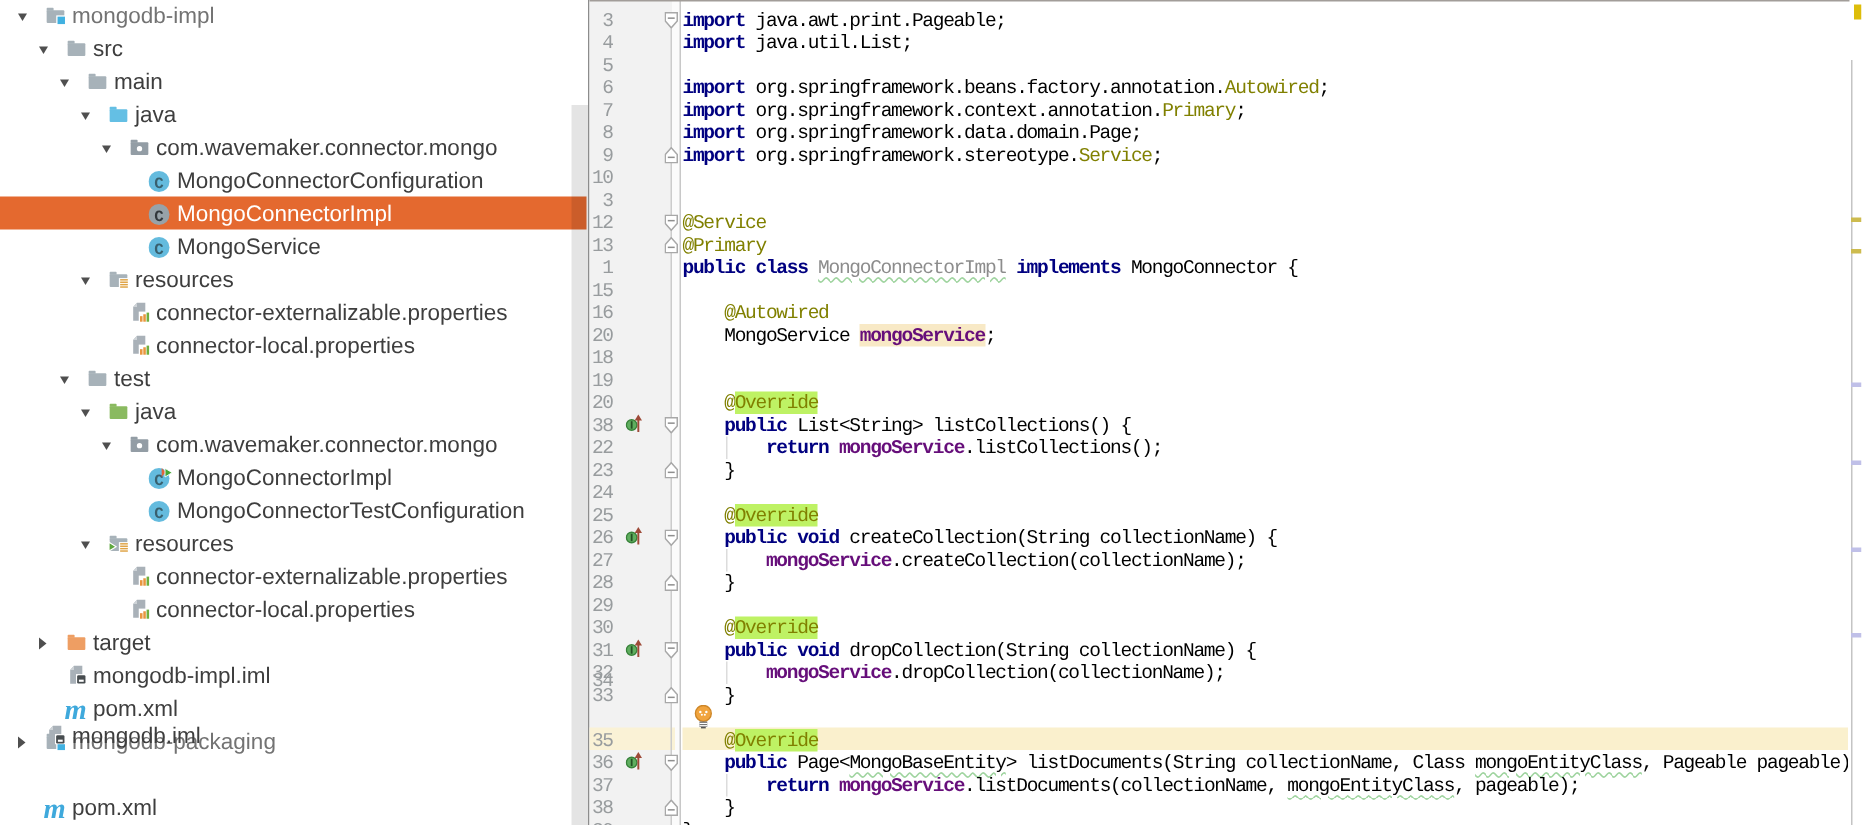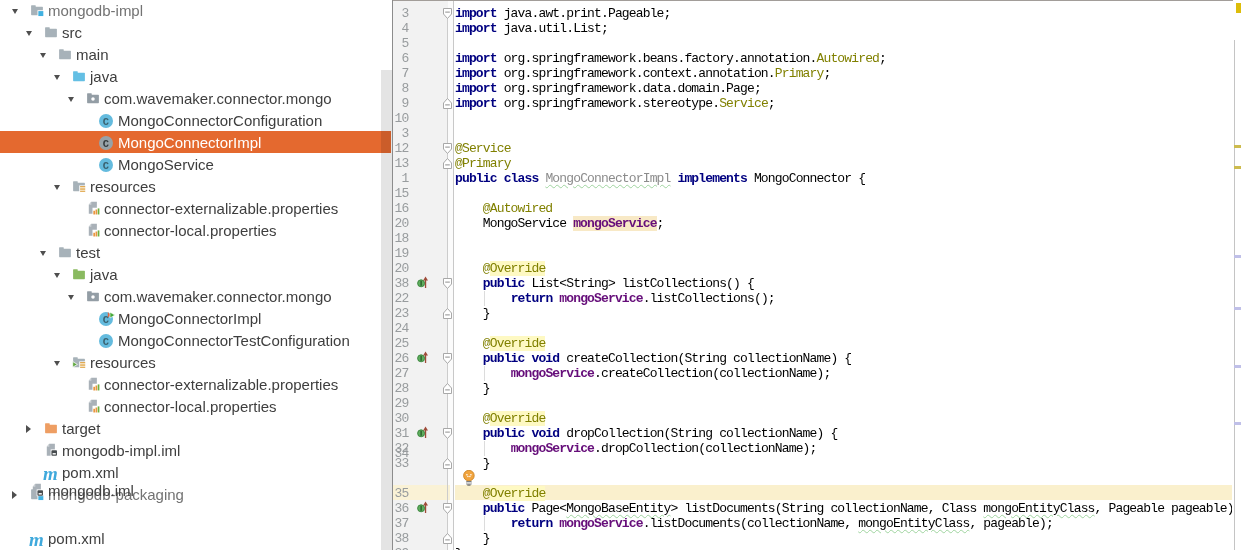"Override" .hl { background: #fef9c3 -> #bef264 }
